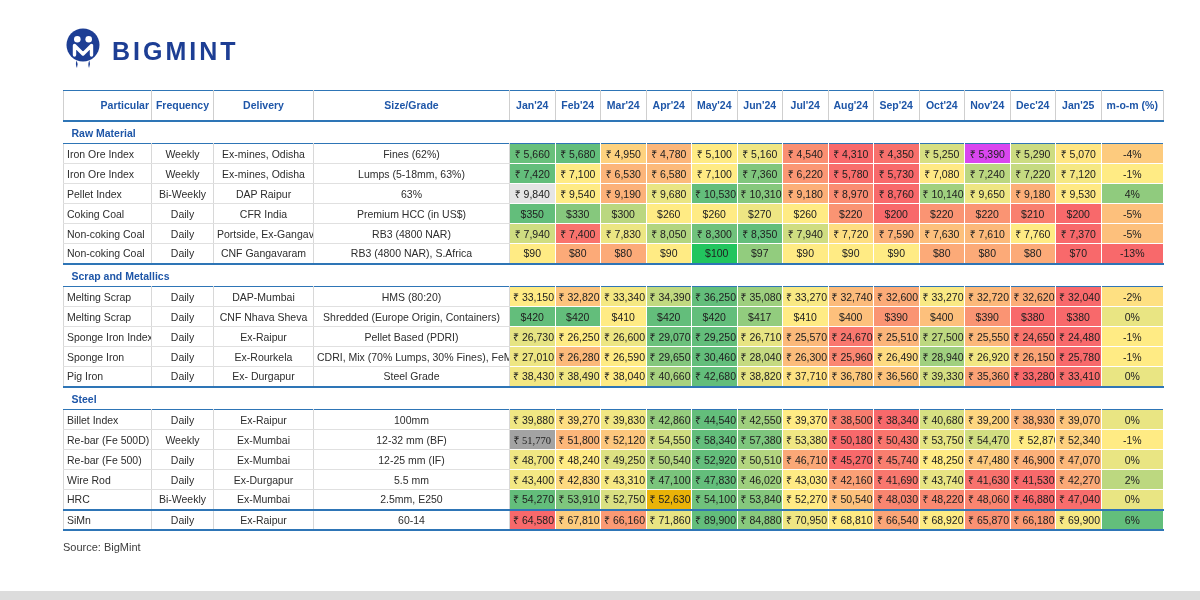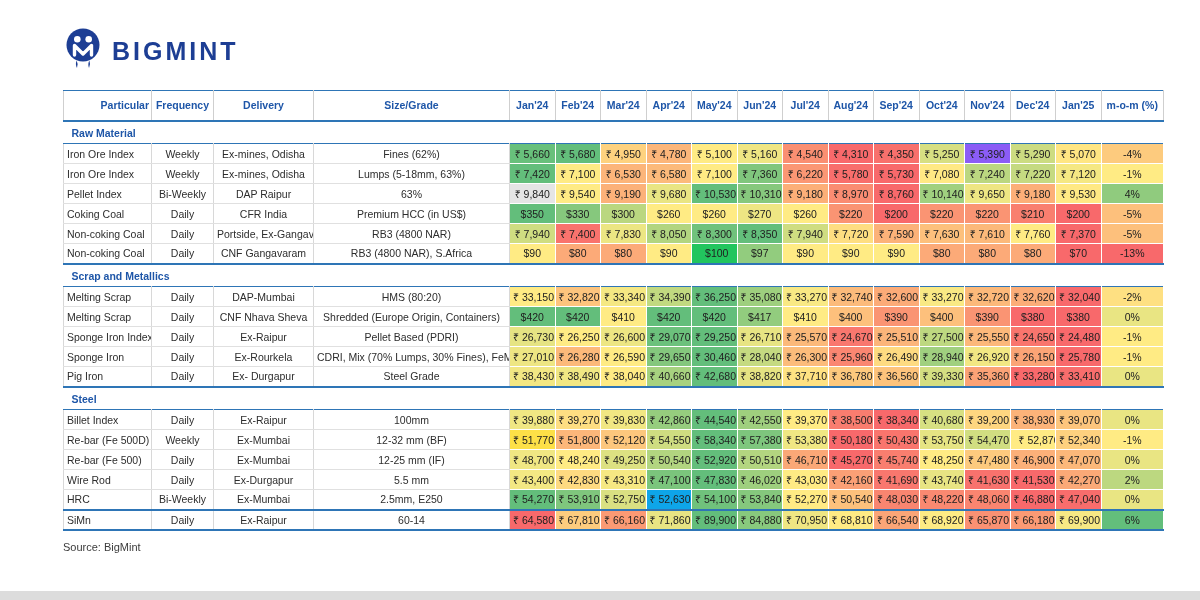"₹ 5,390" td.c-val { background: #8b5cf6 -> #d946ef }
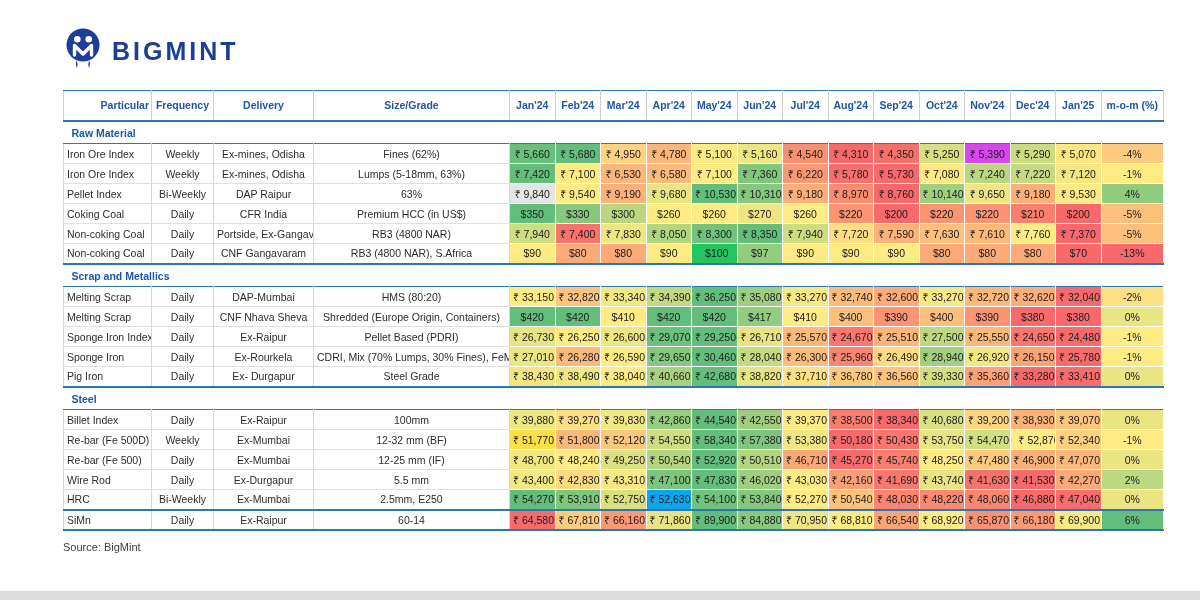"₹ 51,770" td.c-val { background: #fde047 -> #a3a3a3; font-family: none -> Liberation Serif, serif }
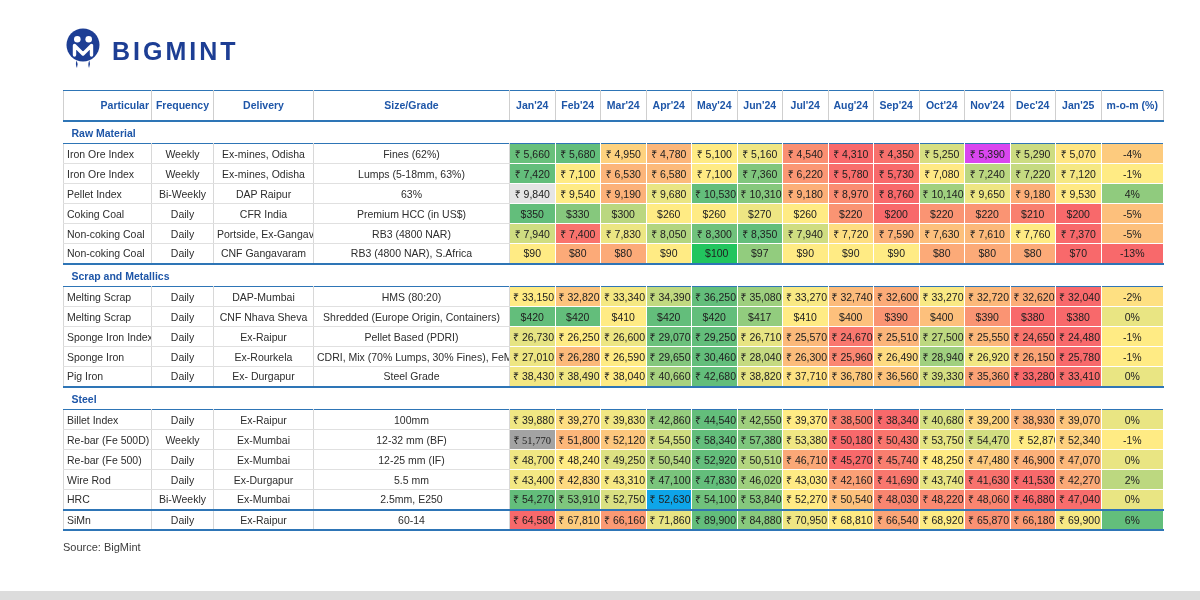"₹ 52,630" td.c-val { background: #0ea5e9 -> #eab308 }
